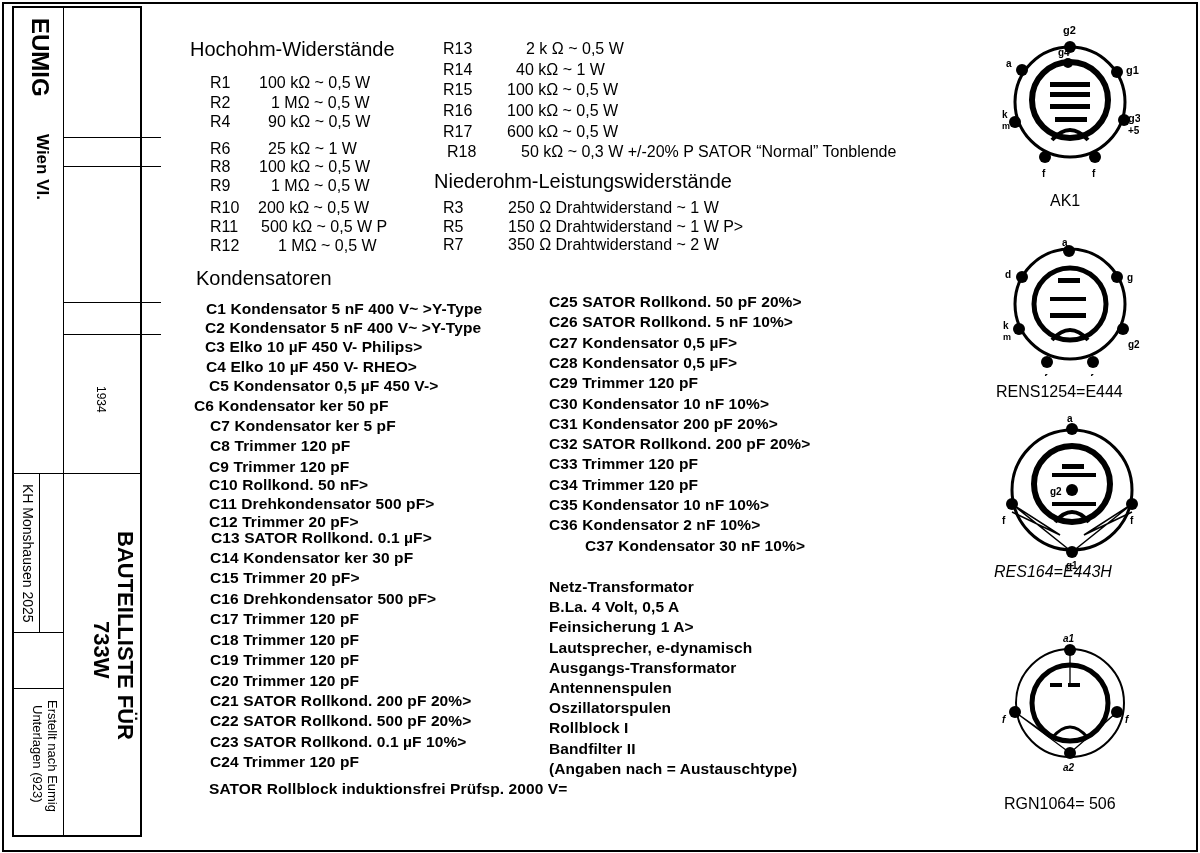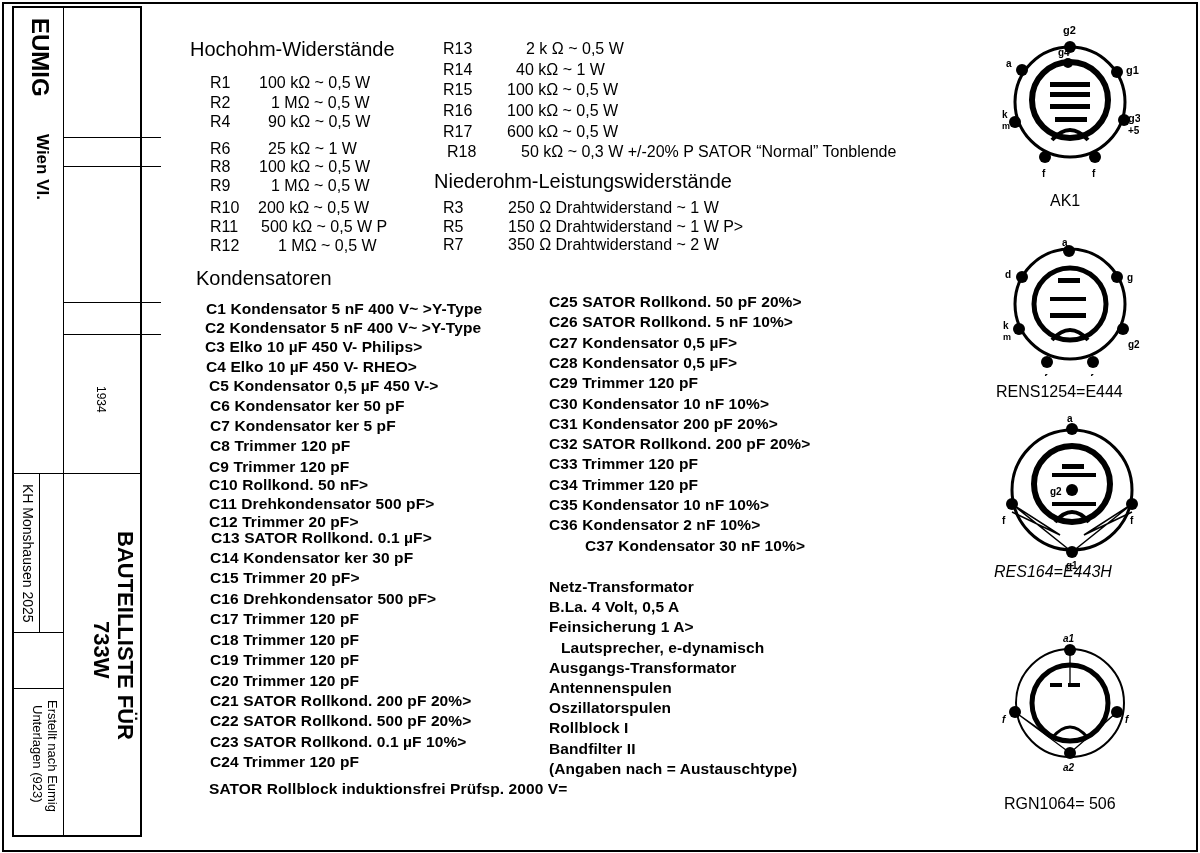"C6 Kondensator ker 50 pF" div.t { left: 210px -> 194px }
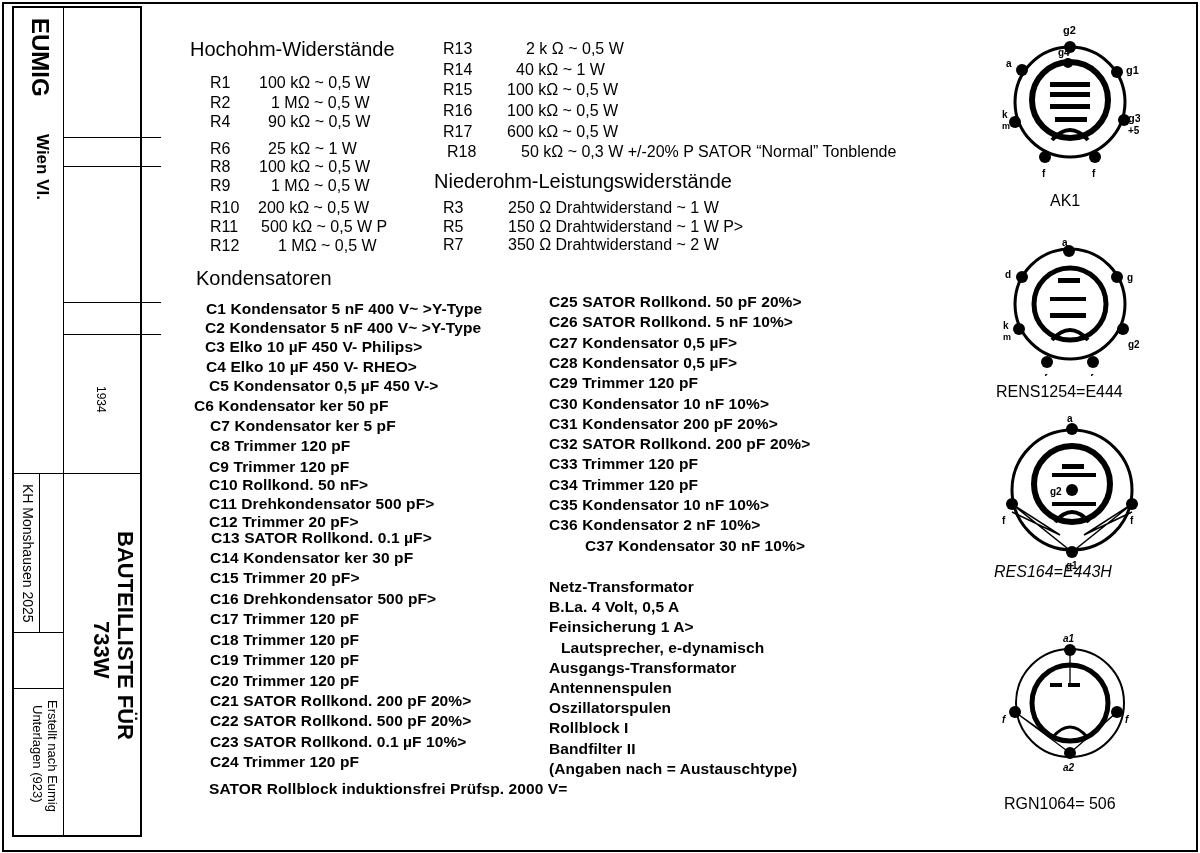"Lautsprecher, e-dynamisch" div.t { margin-left: 12px -> none }
